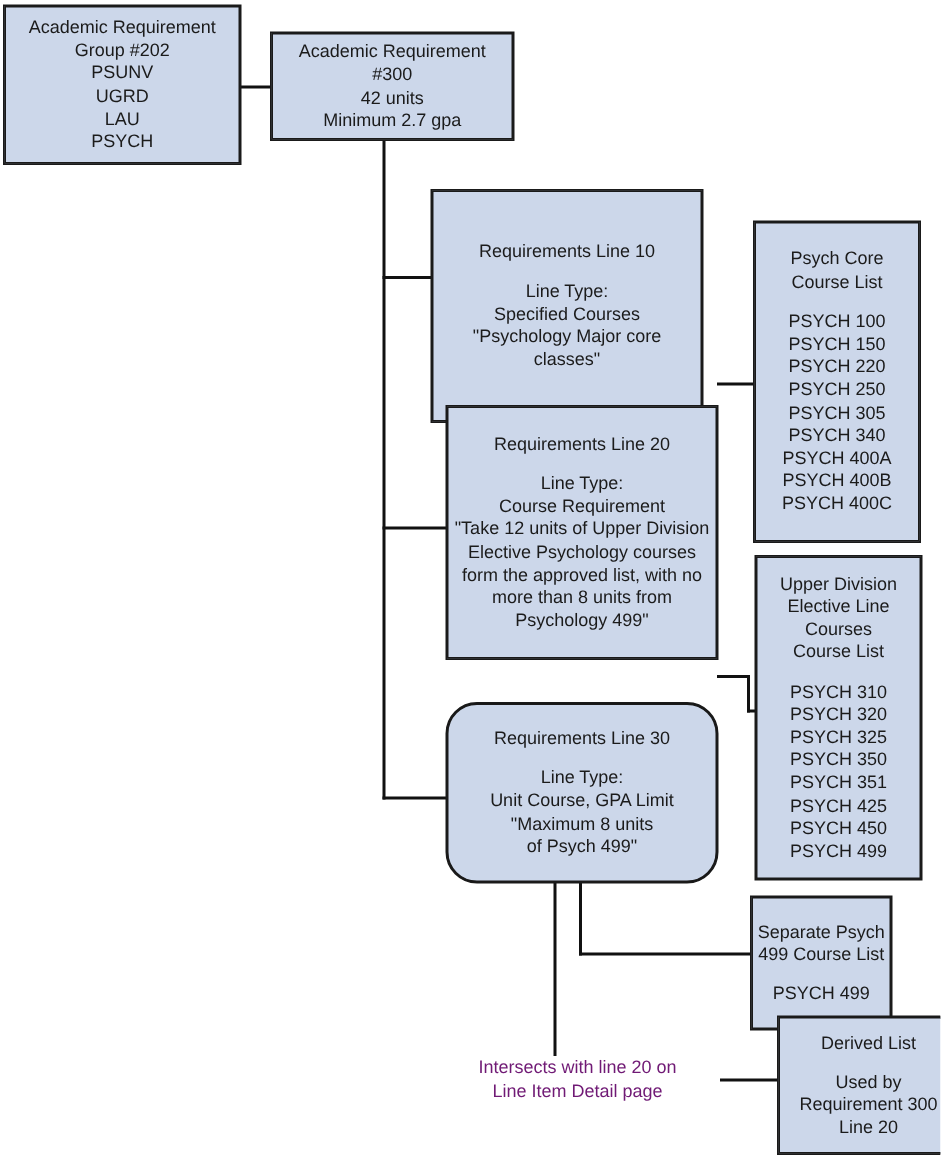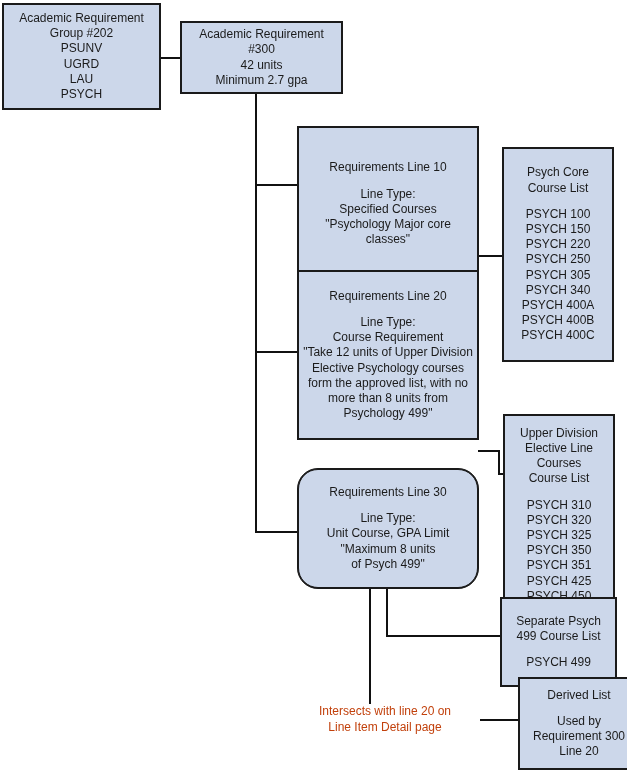"Requirements Line 10" div.node { left: 298px -> 288px }
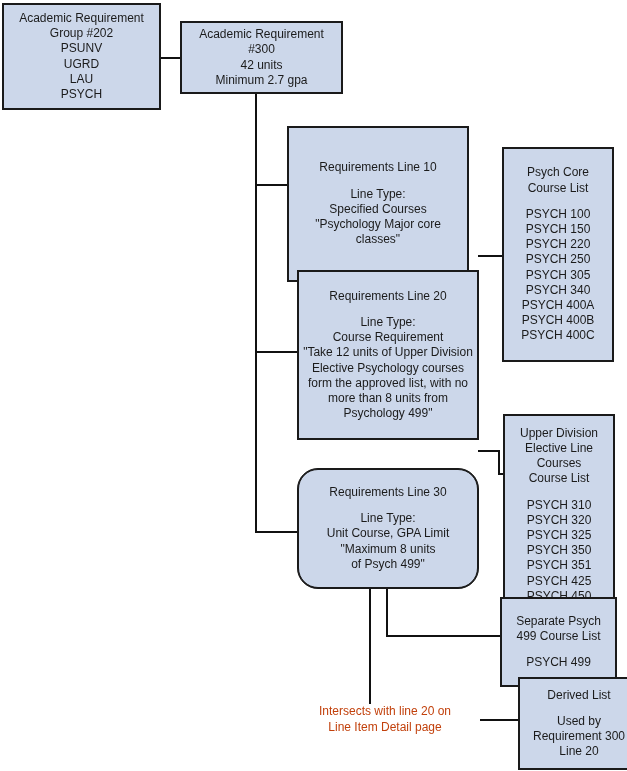"Upper Division" div.node { margin-top: 44px -> none }
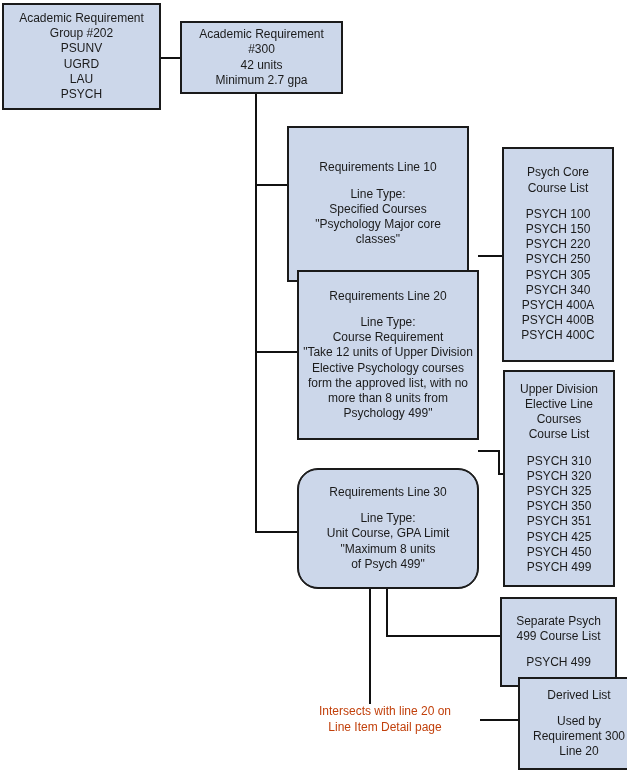"Separate Psych" div.node { width: 115px -> 93px }
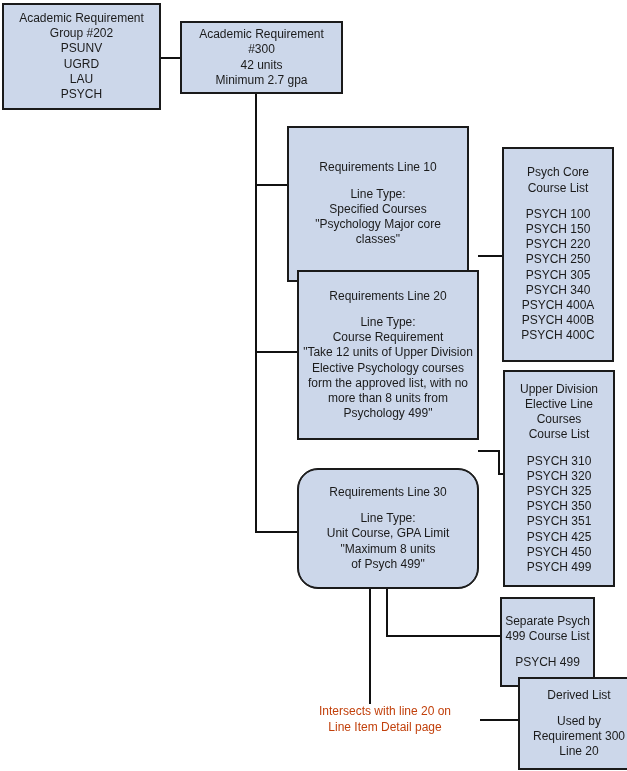"Intersects with line 20 on" .note { color: #c2410c -> #701a75 }
